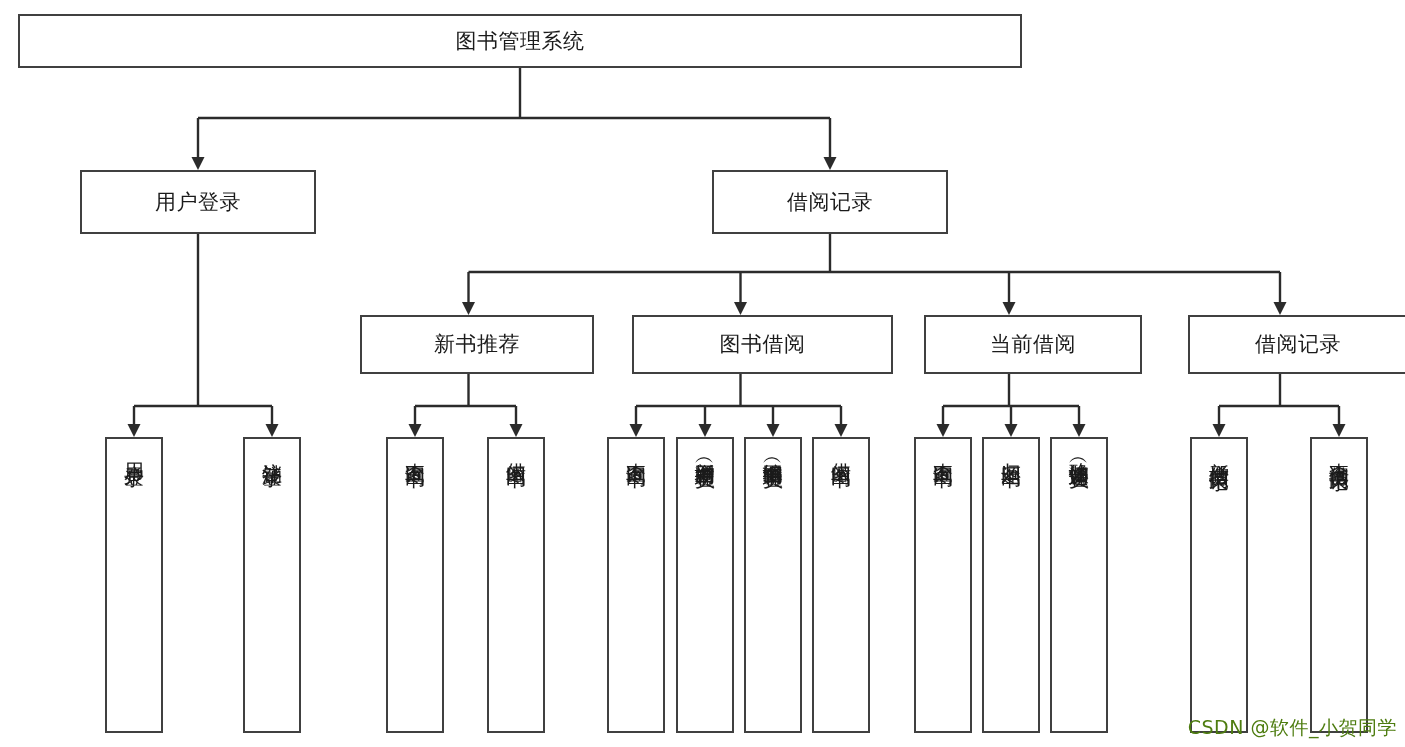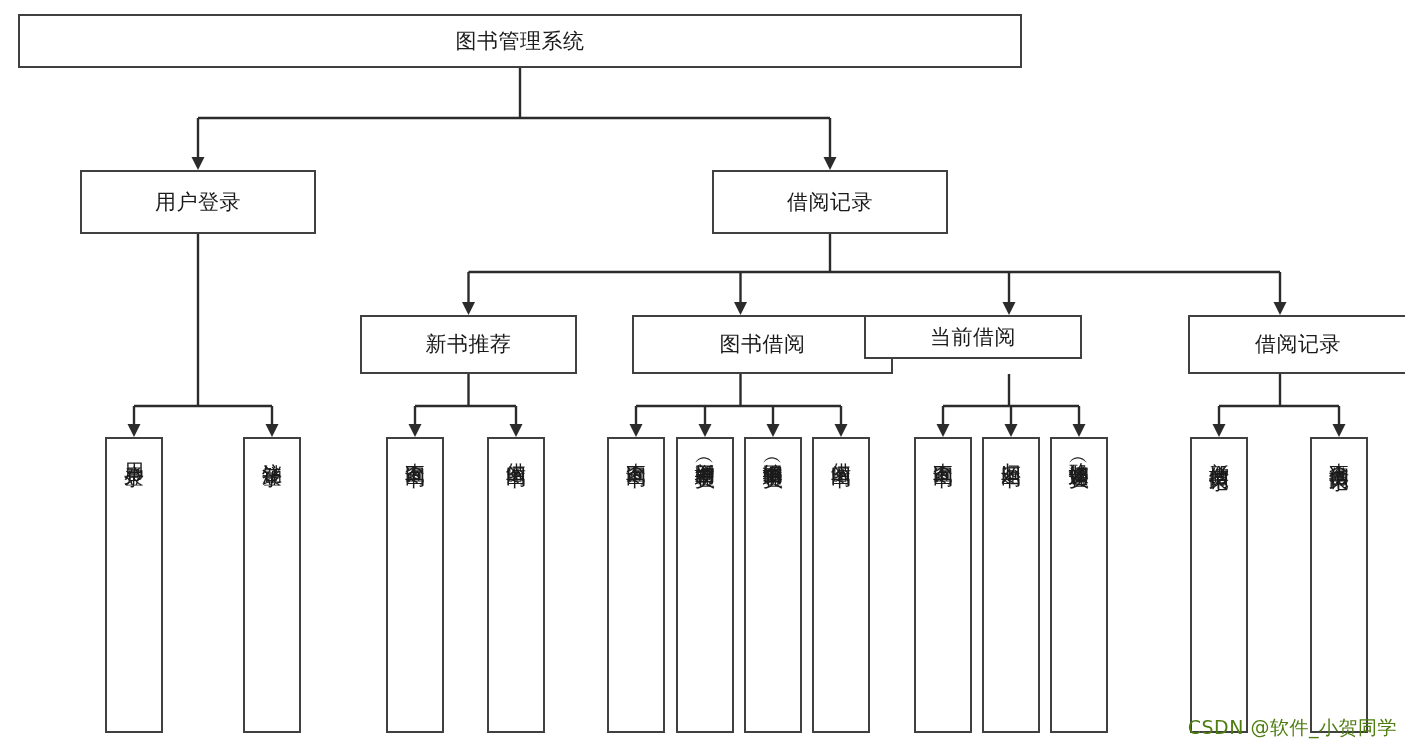"新书推荐" div.node { width: 217px -> 234px }
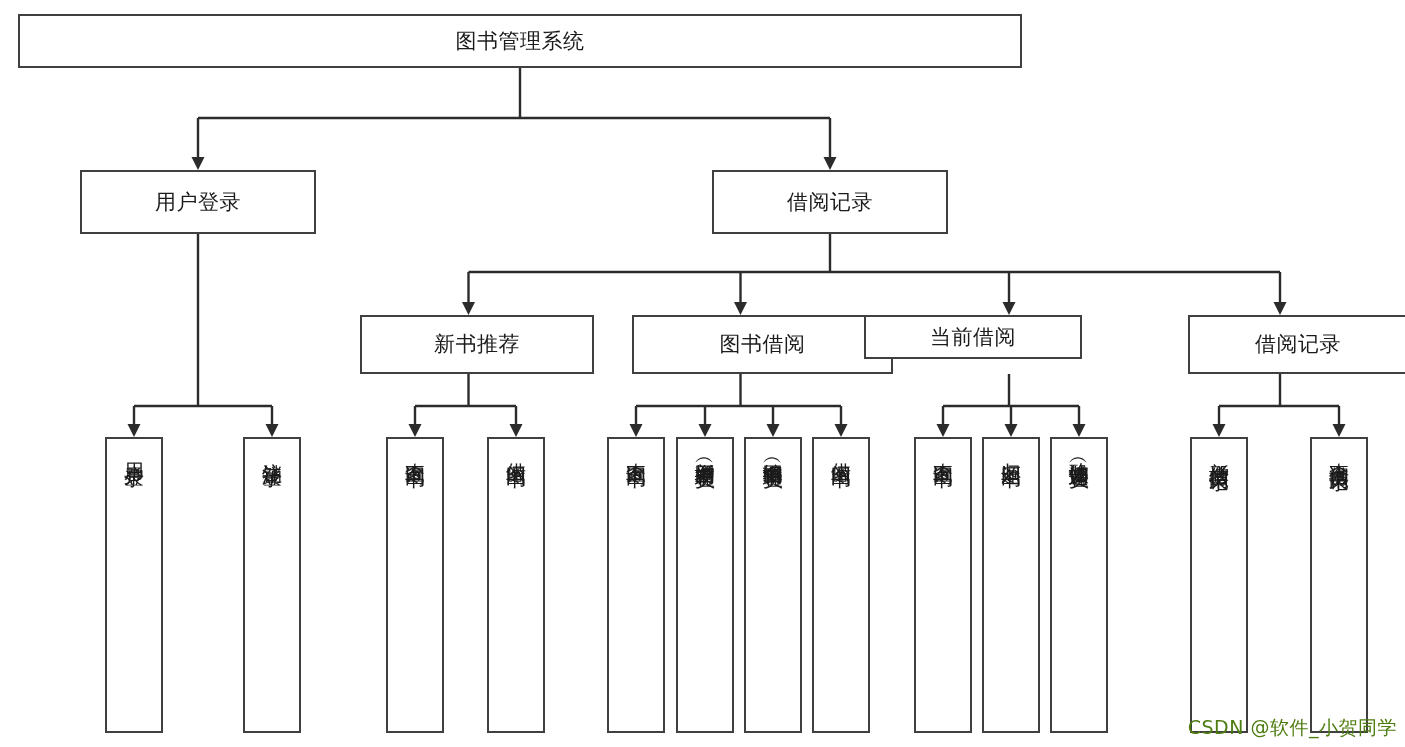"当前借阅" div.node { height: 44px -> 59px; left: 864px -> 924px }
